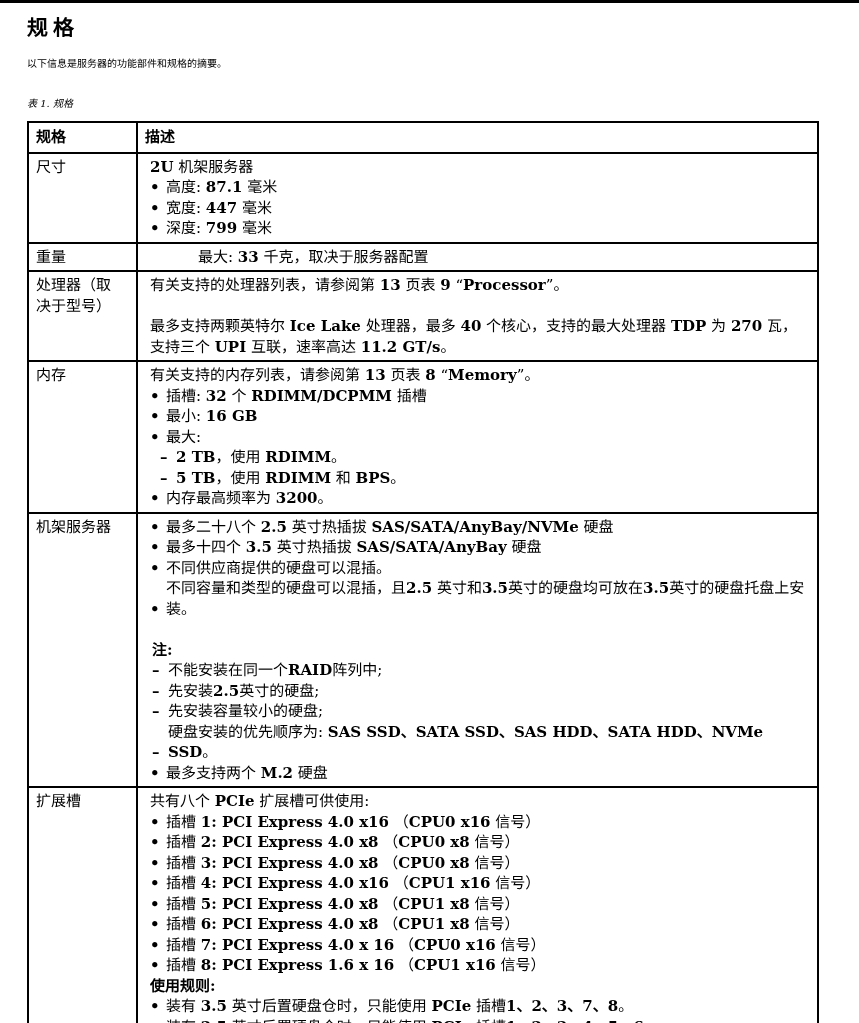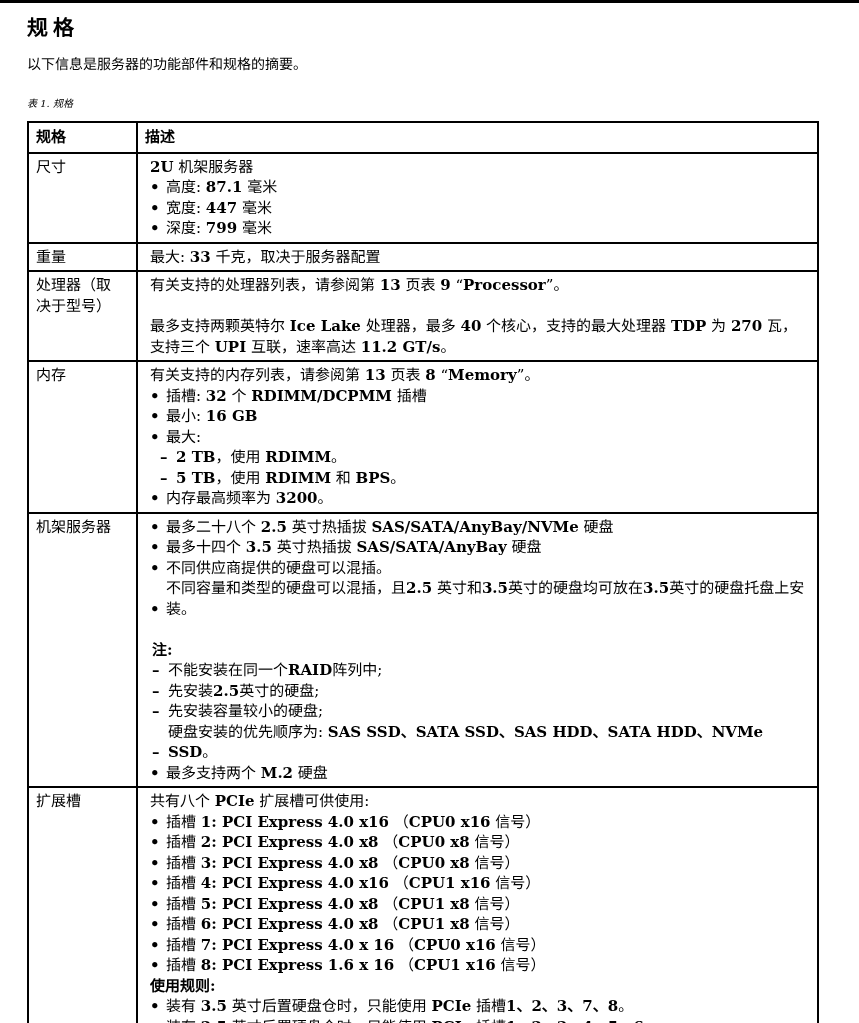"以下信息是服务器的功能部件和规格的摘要。" .intro { font-size: 14px -> 10px }
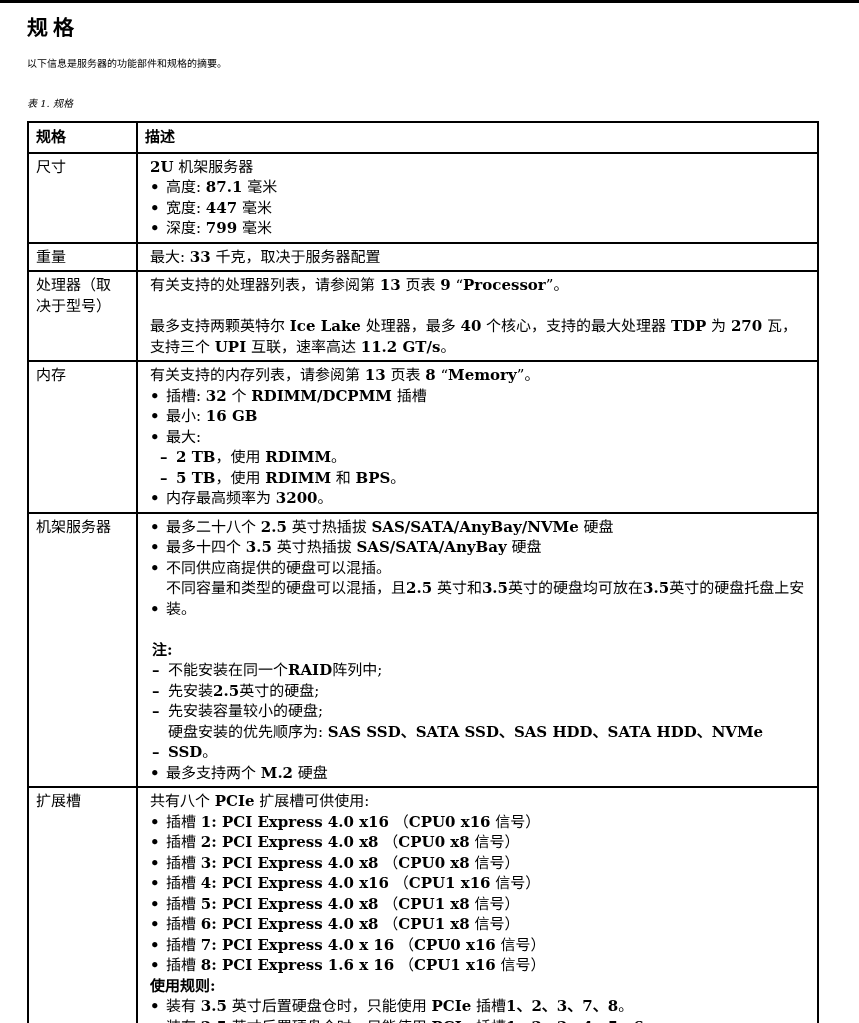"最大: 33 千克，取决于服务器配置" div.line { margin-left: none -> 48px }
